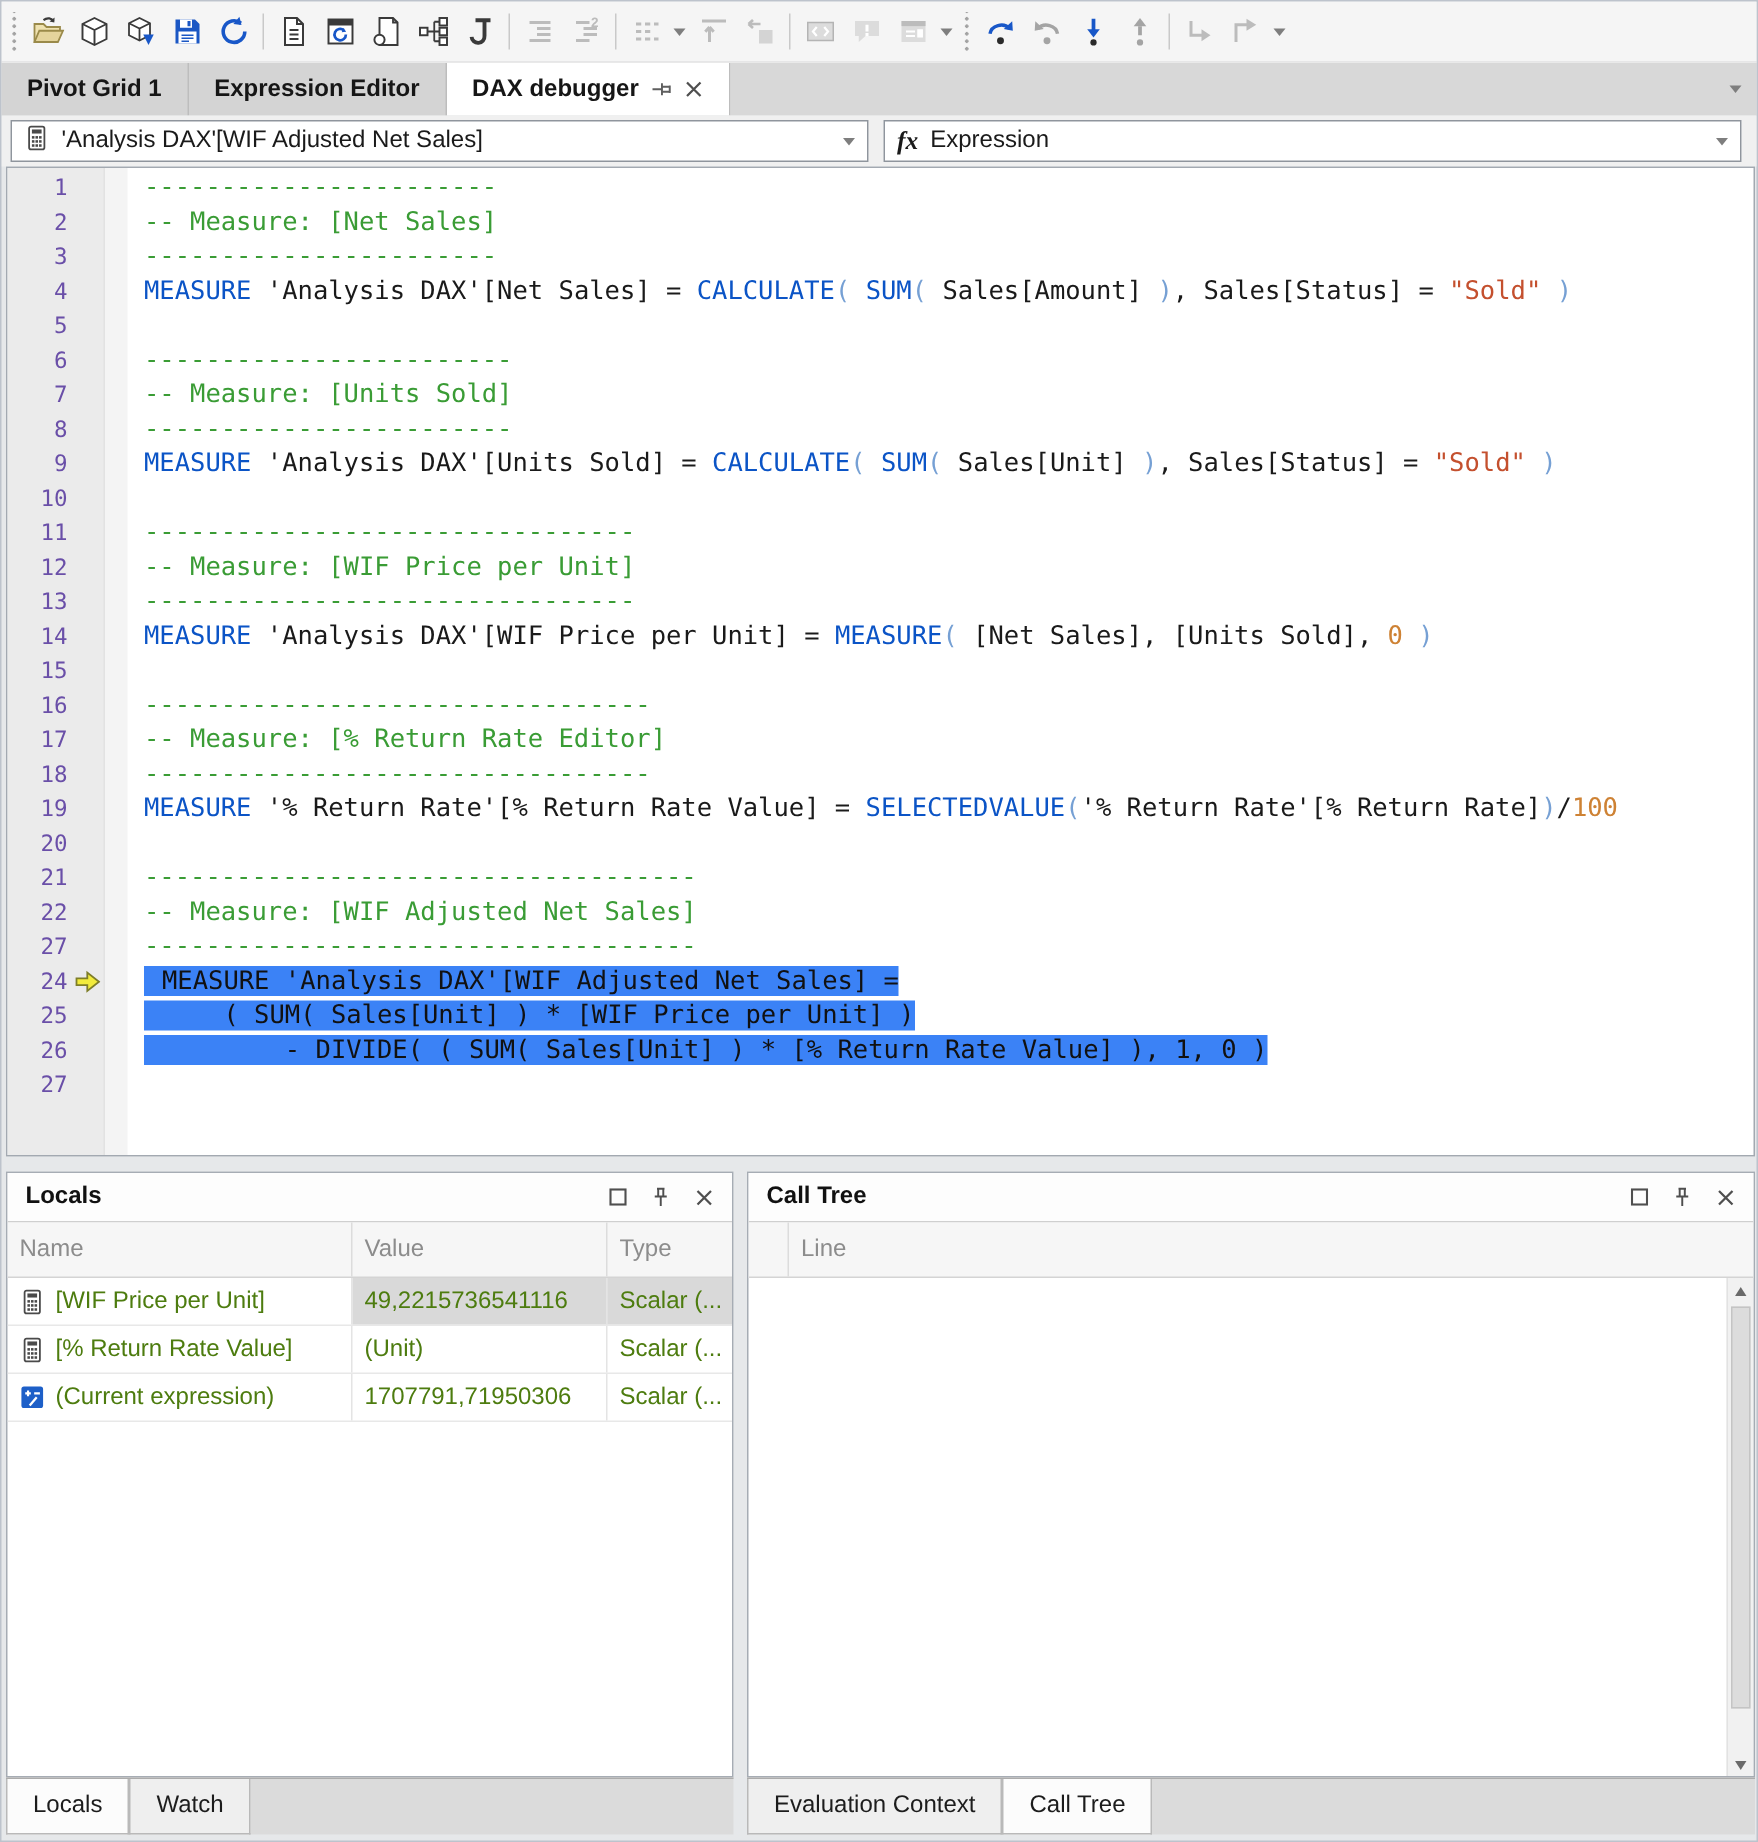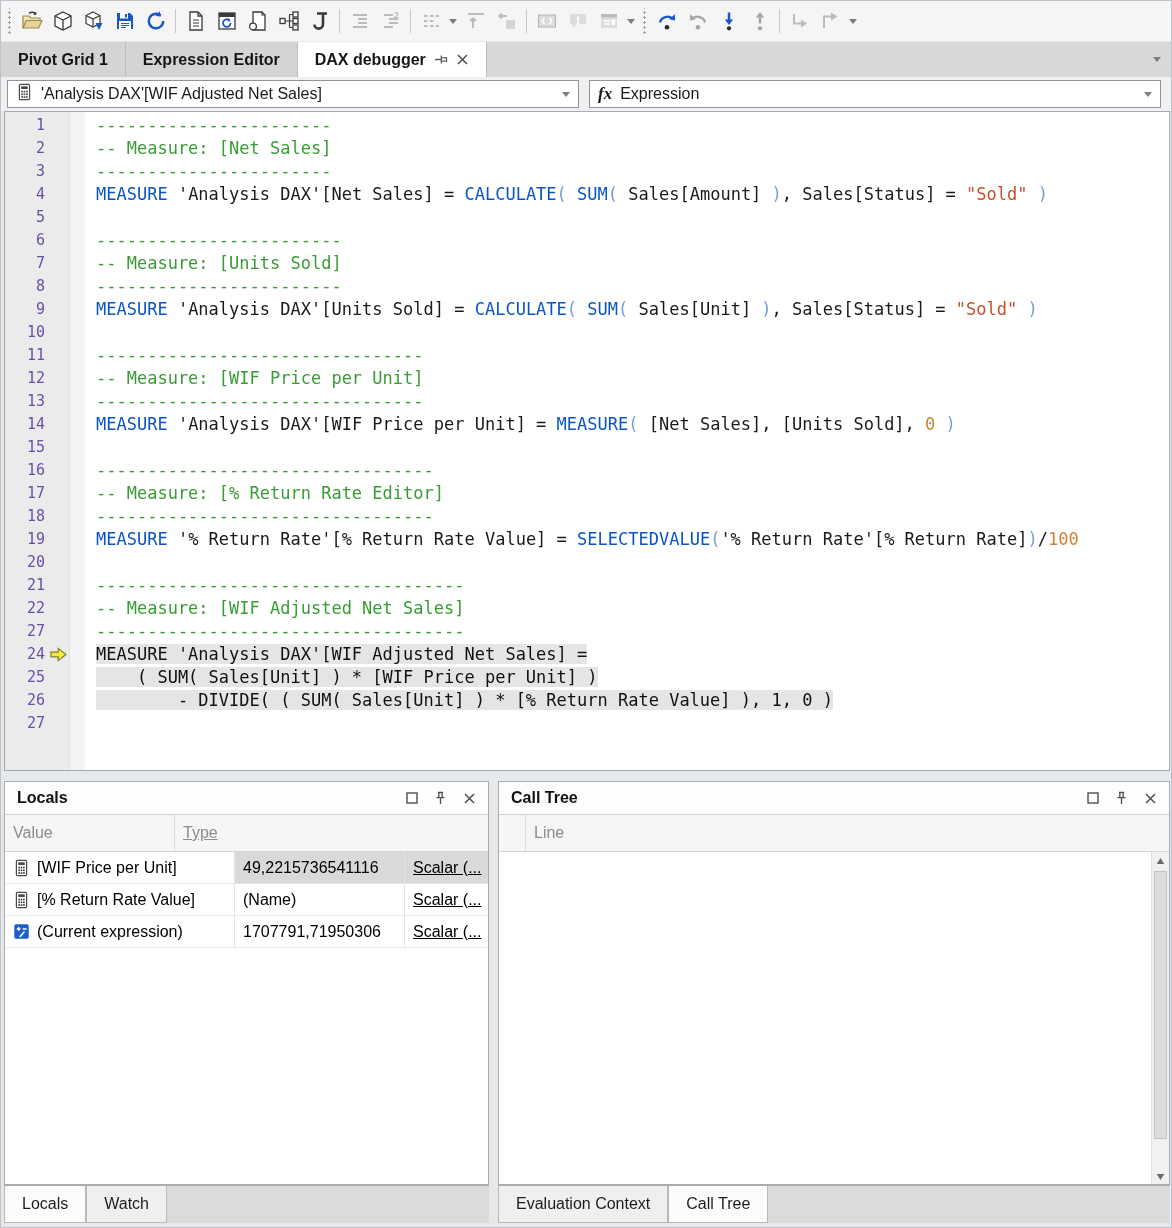"MEASURE 'Analysis DAX'[WIF Adjusted Net" .hl { background: #e5e5e5 -> #3b82f6; padding-left: none -> 12px }
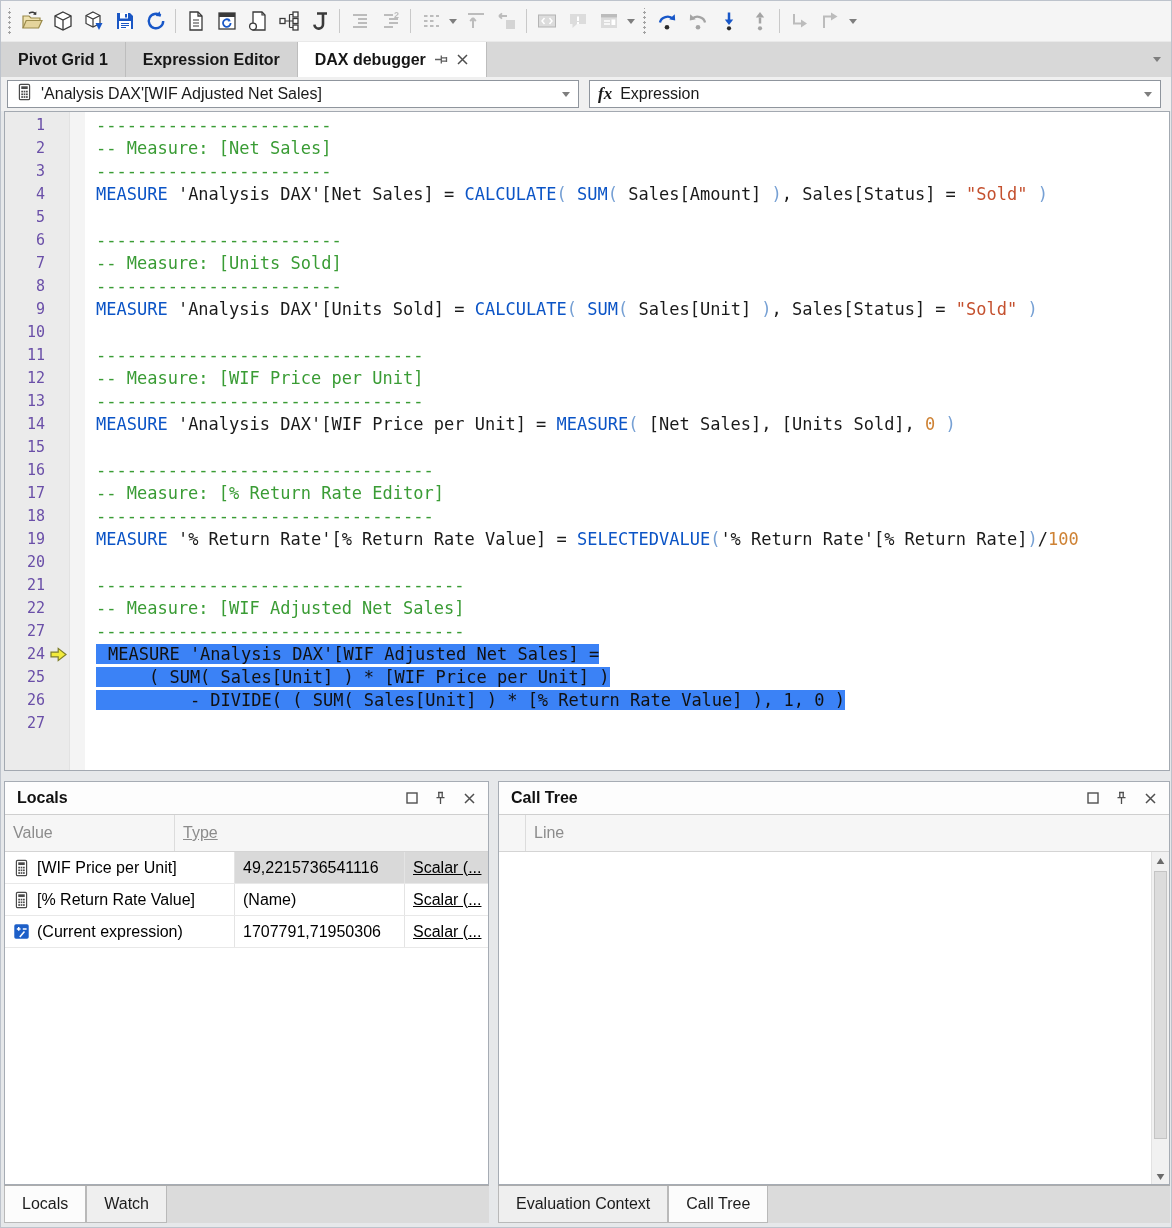"Name" span.hc { html: none -> <span>Name</span> }
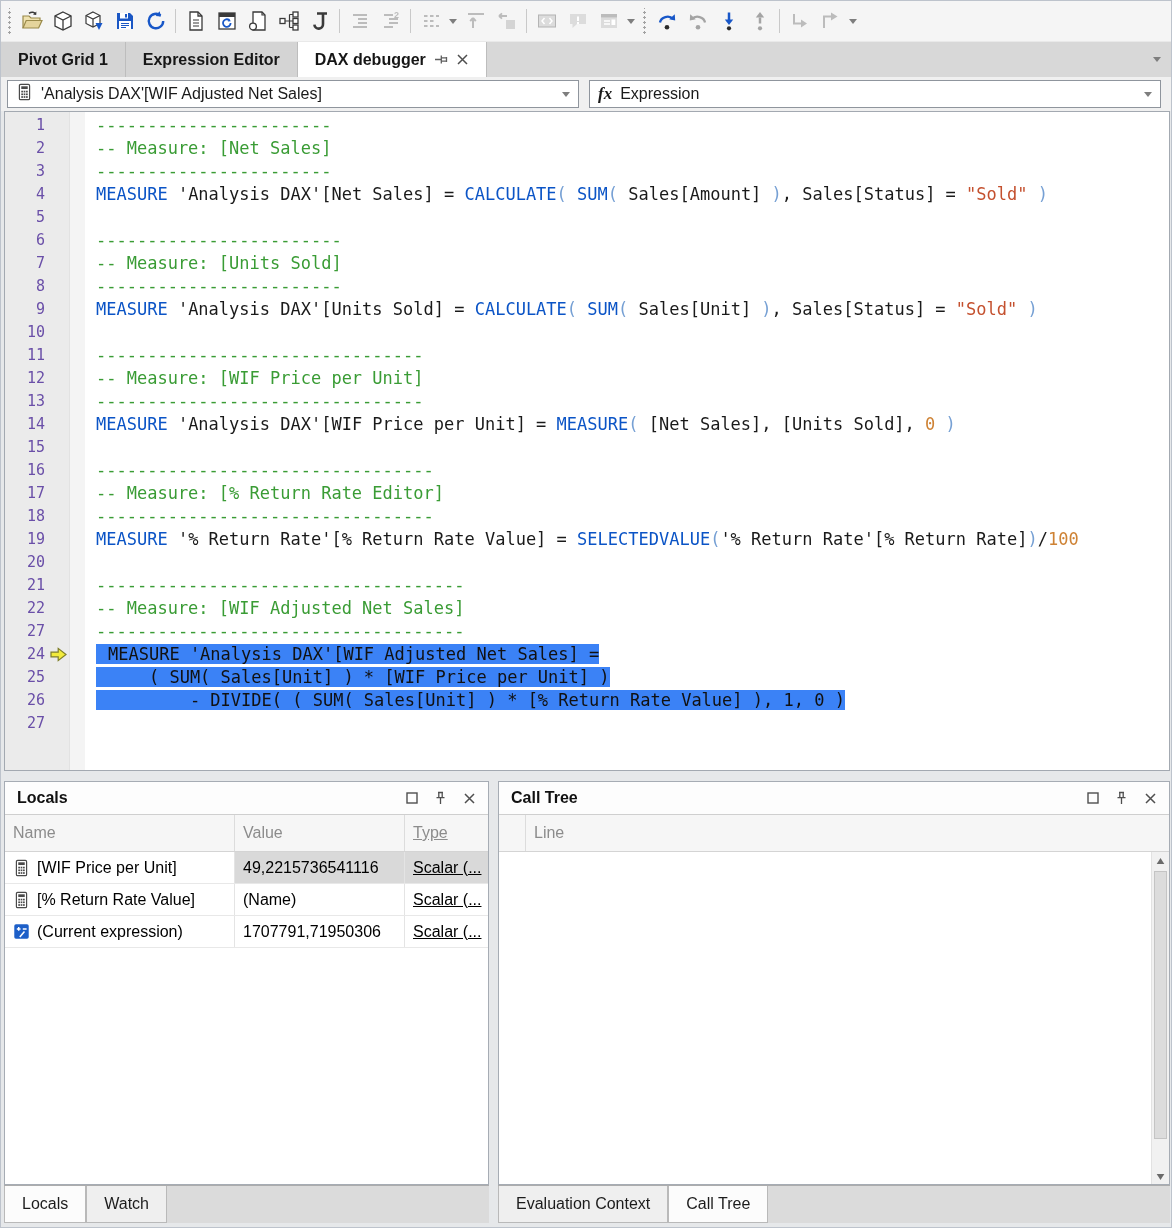"Type" .lc-type { text-decoration: underline -> none }
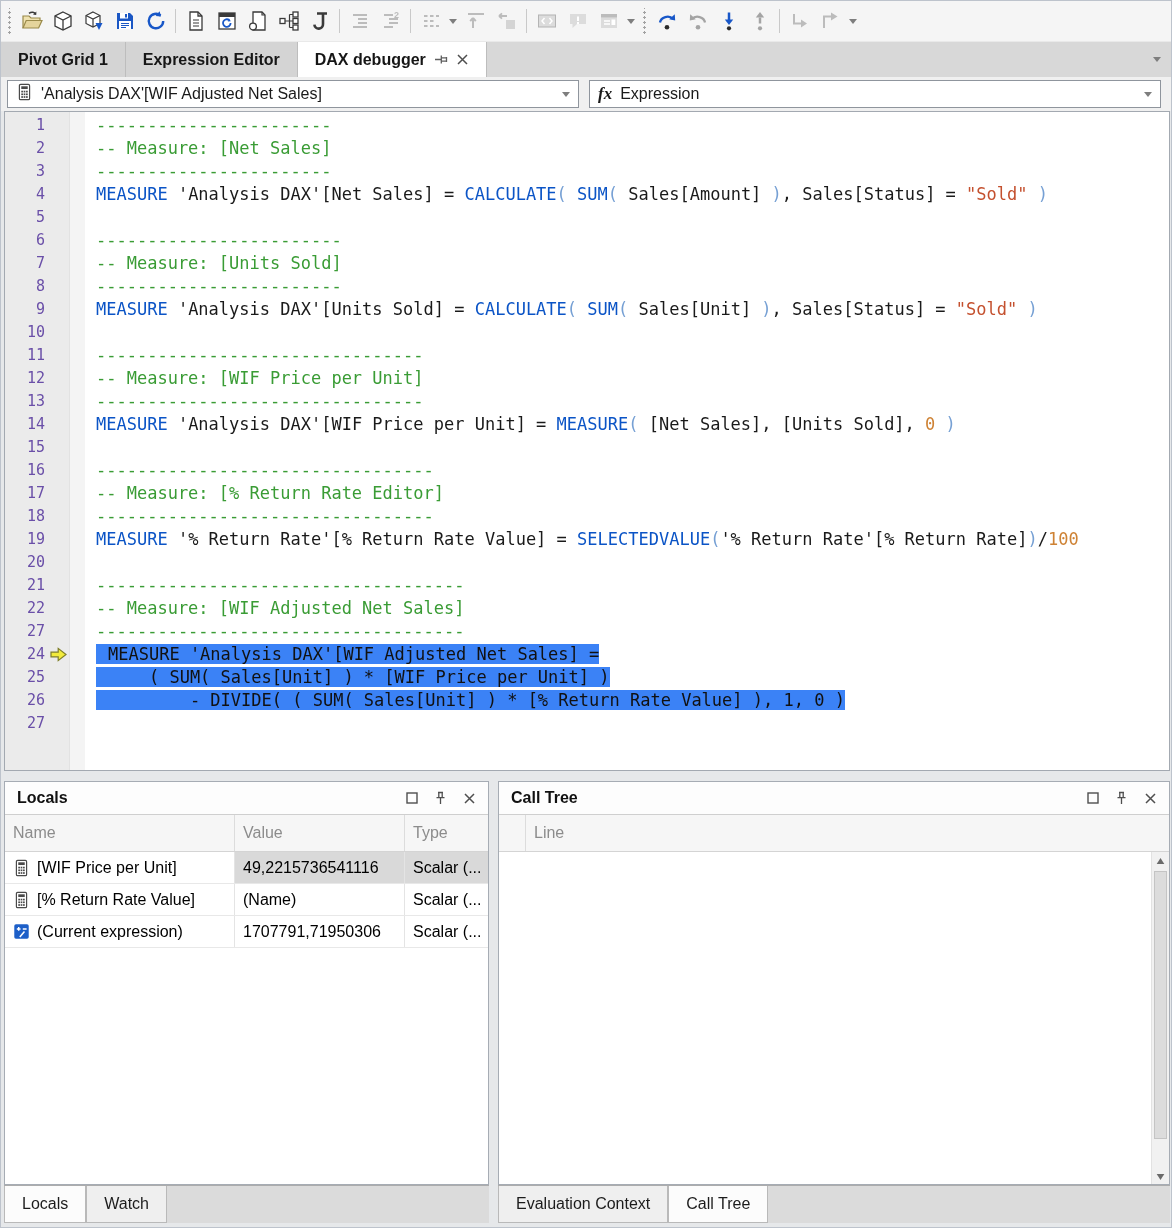"[WIF Price per Unit]" .lrow { color: #000000 -> #4d7c0f }
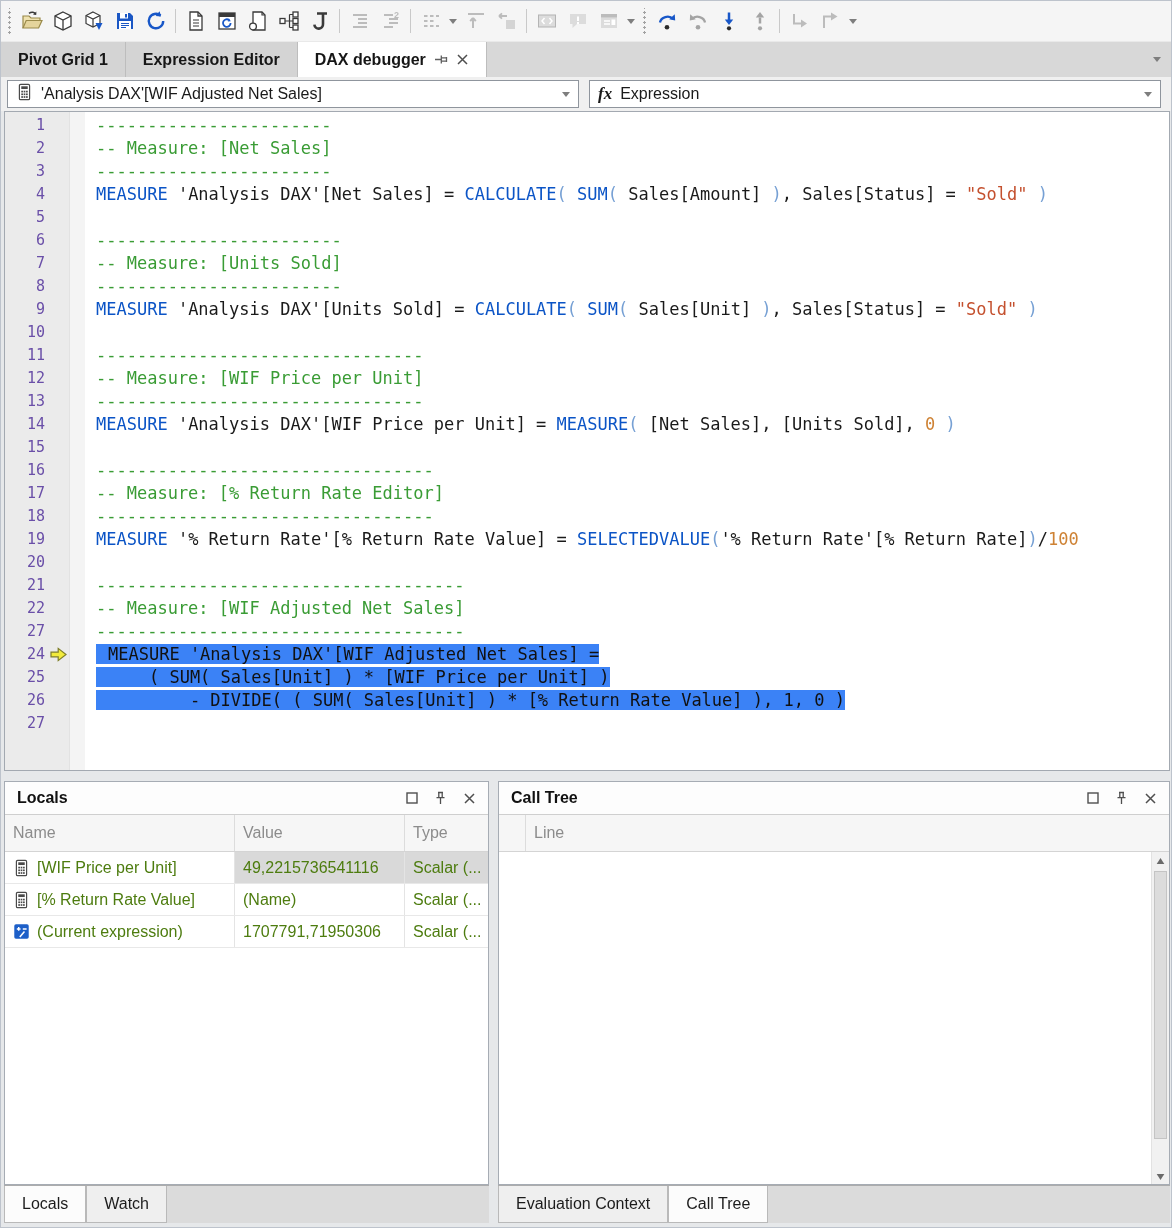"(Name)" span.lcell { text: Name -> Unit }
